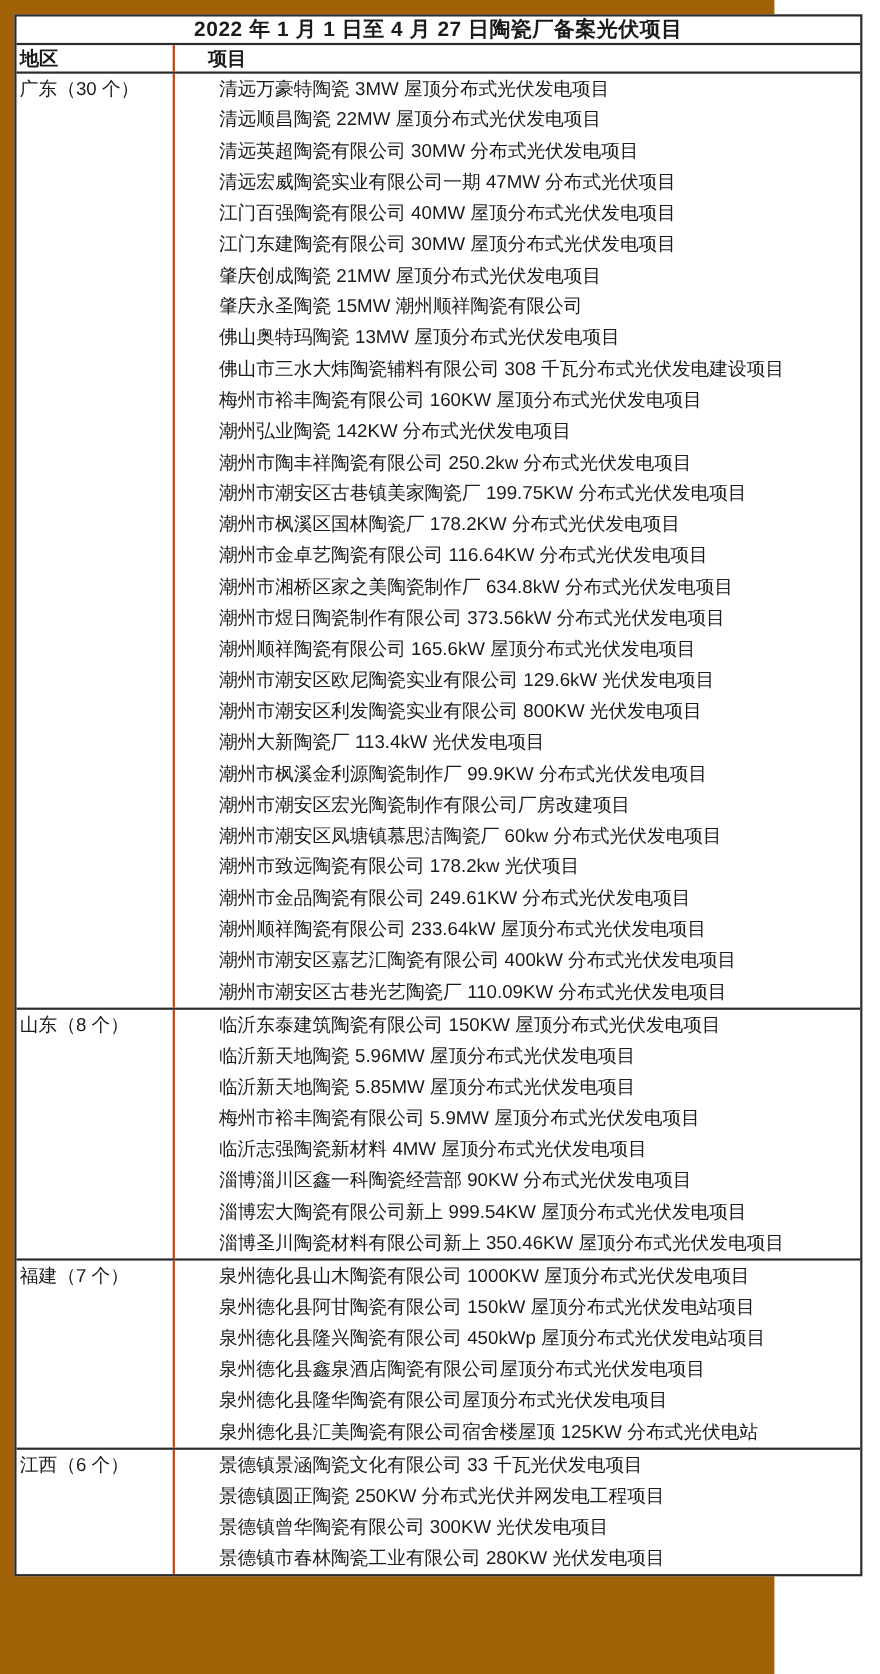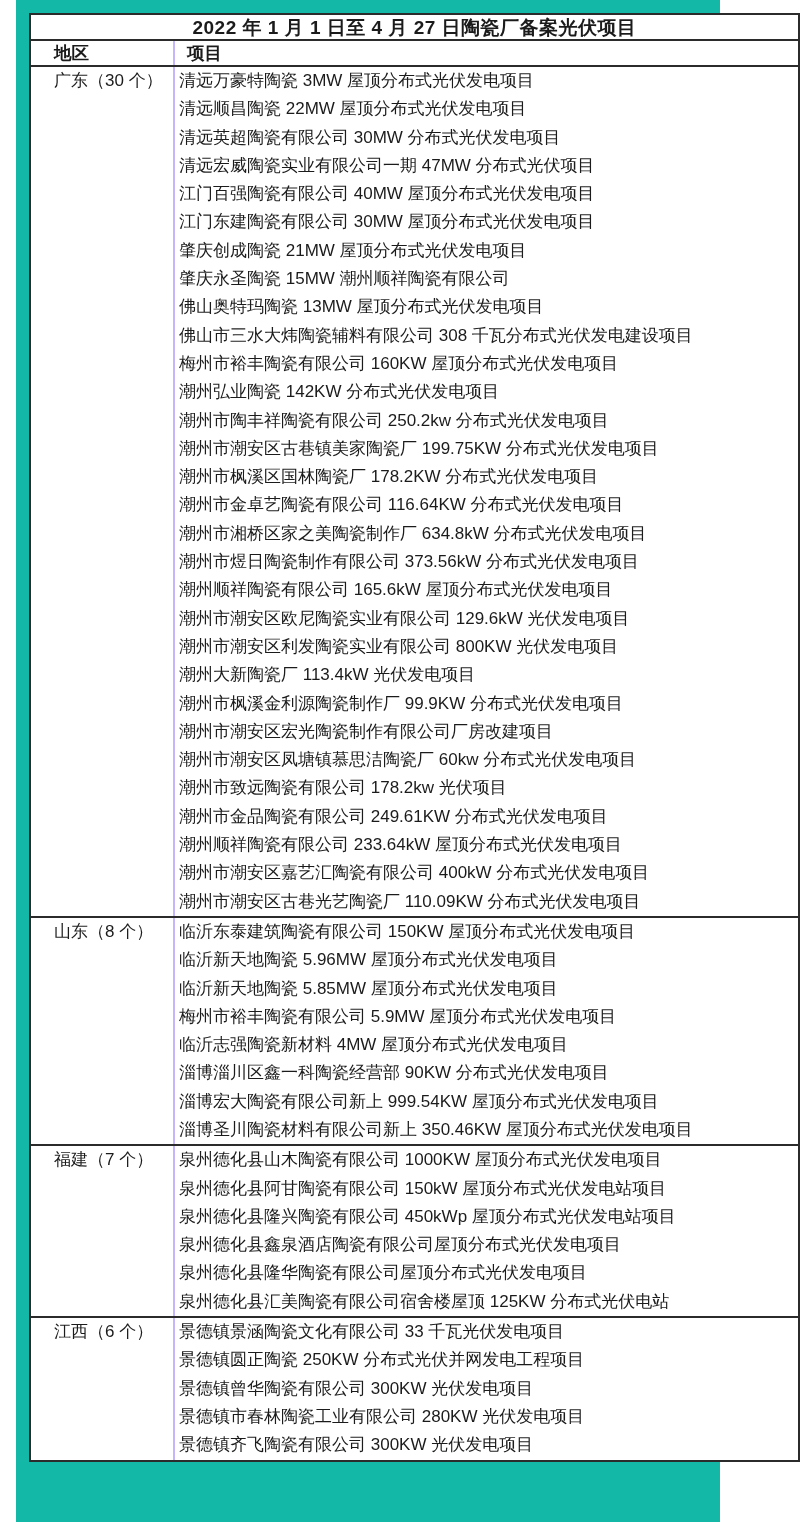"2022 年 1 月 1" .page { background: #14b8a6 -> #a16207; margin-left: 16px -> none }
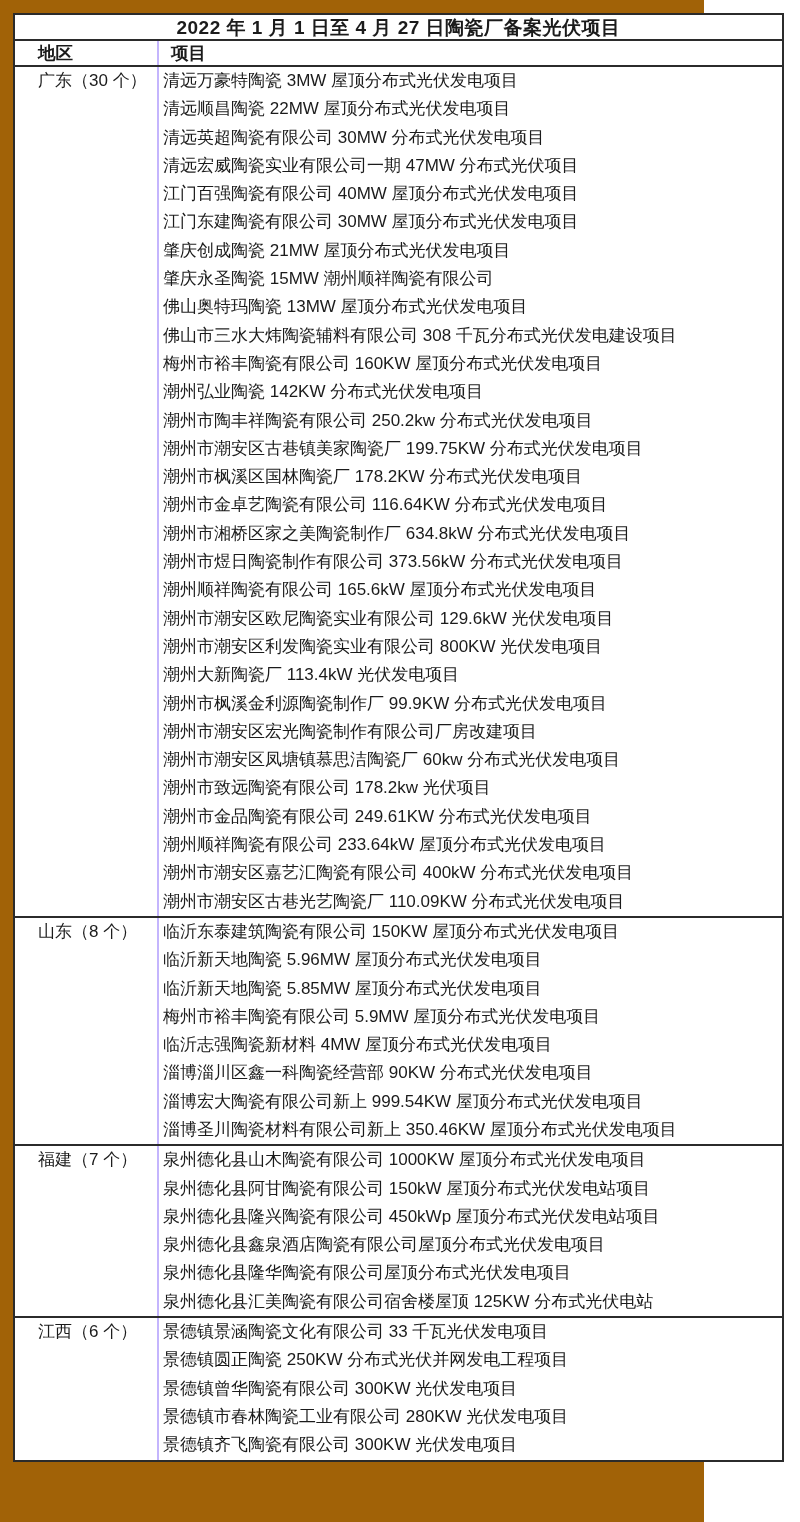"地区" .region-col { border-right: 2px solid #c4b5fd -> 2px solid #c2410c; padding-left: 23px -> 3px }
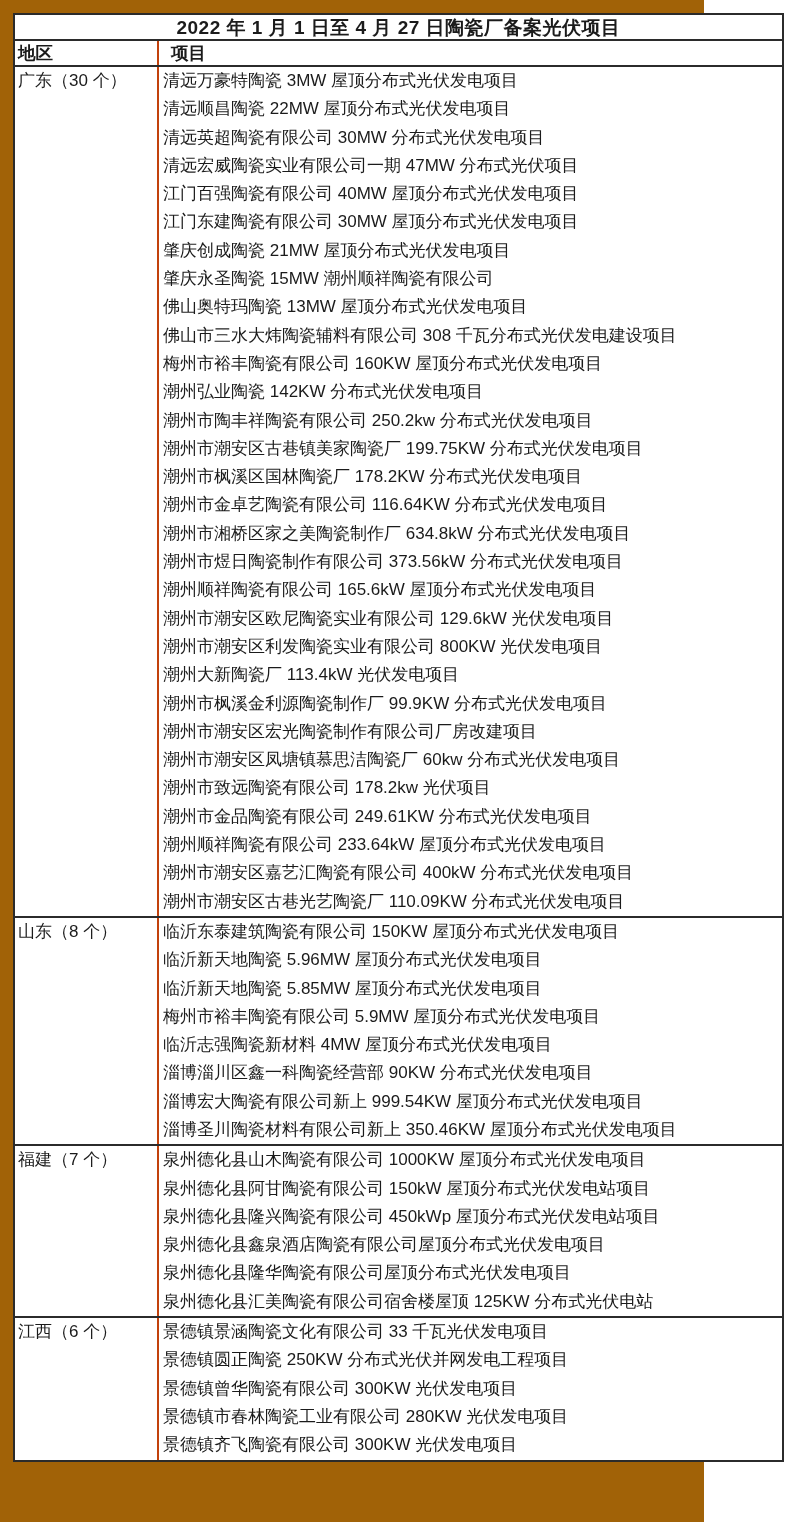"项目" .project-col { padding-left: 12px -> 30px }
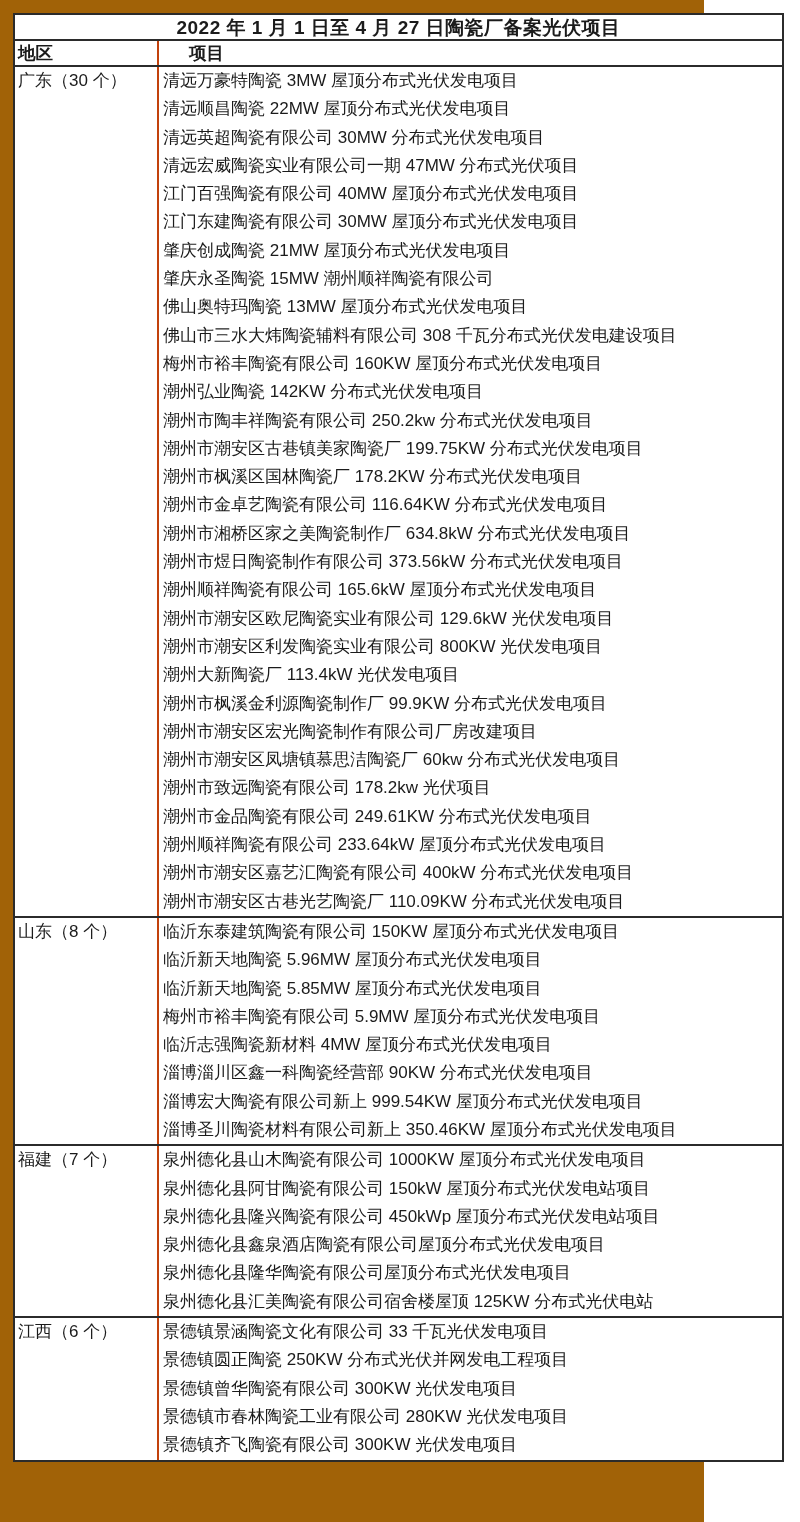"广东（30 个）" .section { gap: none -> 36px }
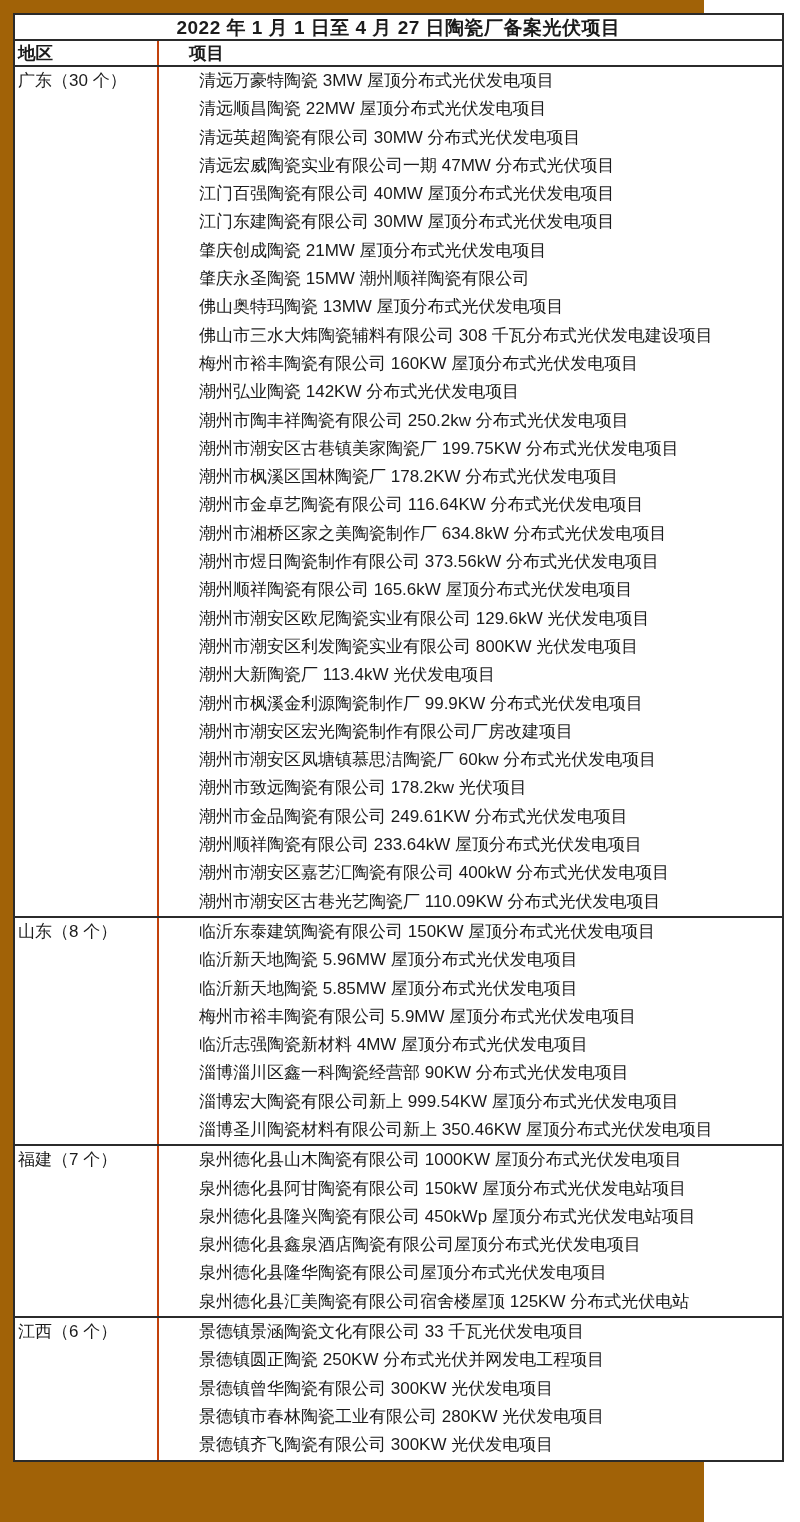"景德镇齐飞陶瓷有限公司 300KW 光伏发电项目" div.project-row { html: <div>景德镇齐飞陶瓷有限公司 300KW 光伏发电项目</div> -> none }
